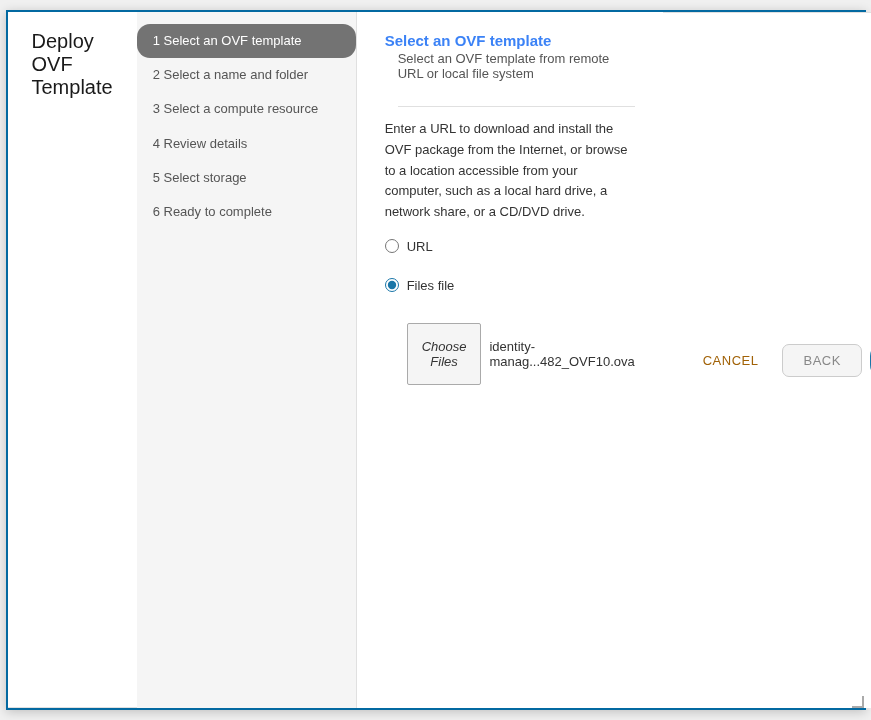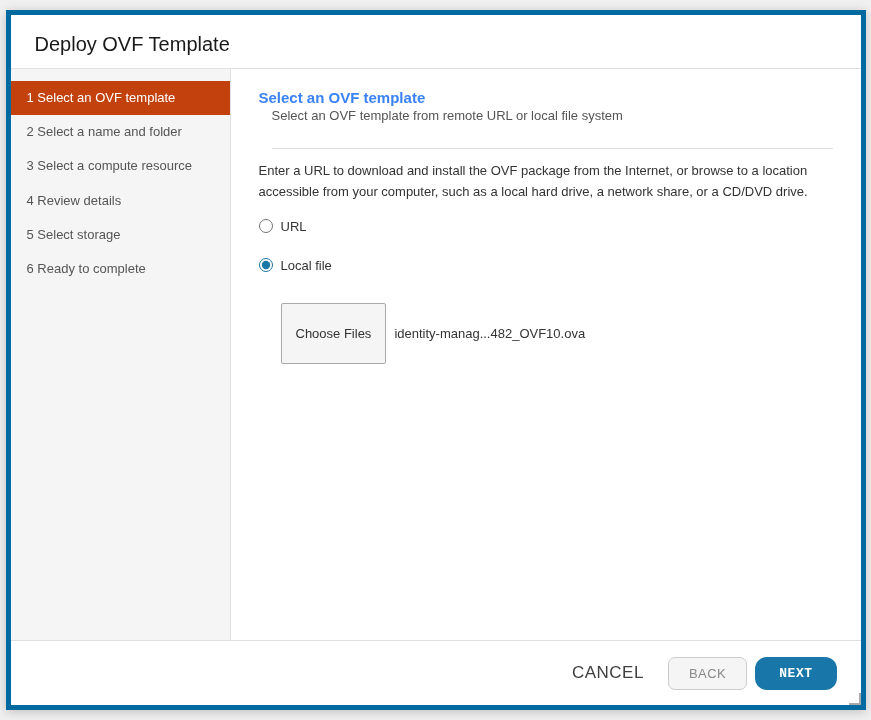"Deploy OVF Template" .dialog { border: 5px solid #0369a1 -> 2px solid #0369a1; flex-direction: column -> row }
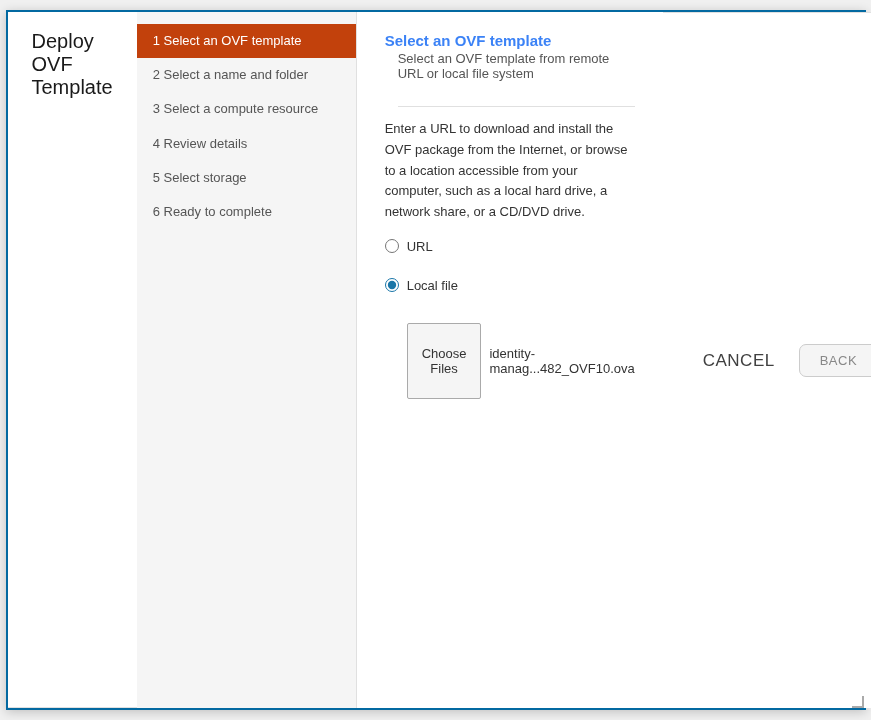"1 Select an OVF template" .sidebar-item.active { background: #c2410c -> #737373; border-radius: none -> 13px }
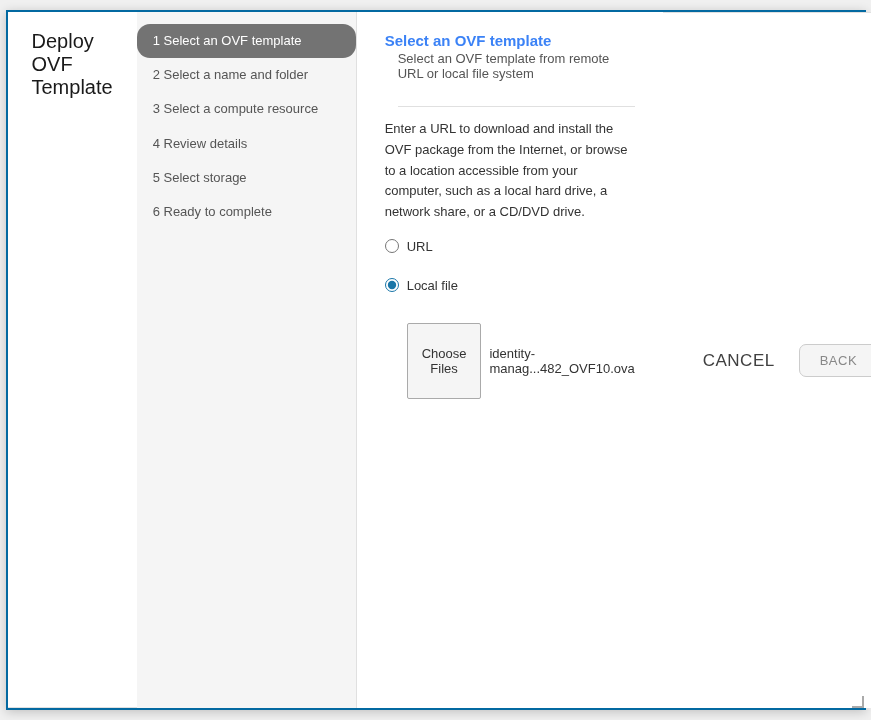"Local file" label.radio-label { text: Local -> Files }
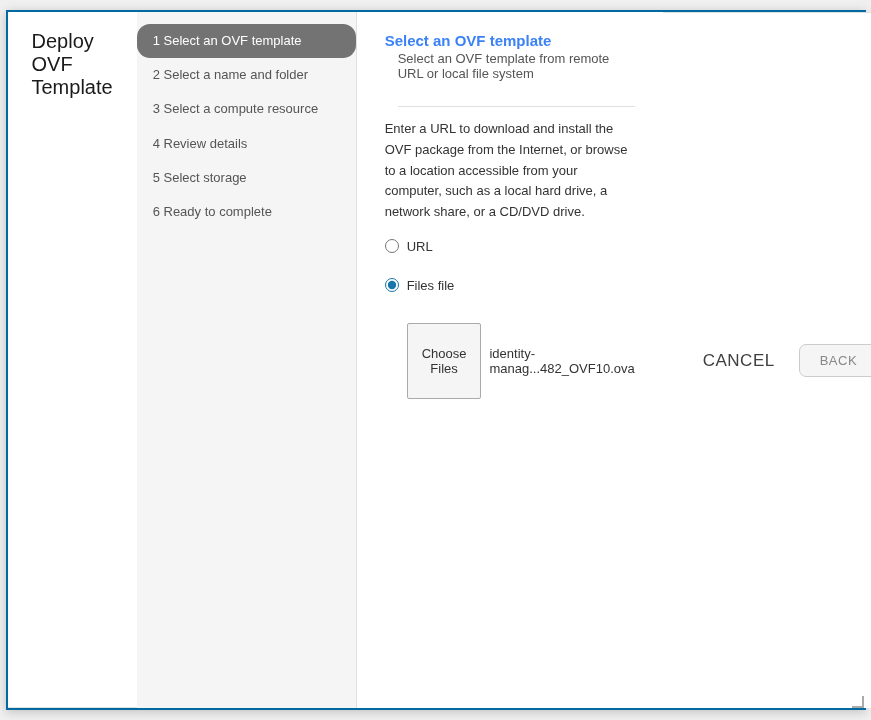"Choose Files" .choose-files-btn { font-style: none -> italic; padding: 22px 14px -> 15px 14px }
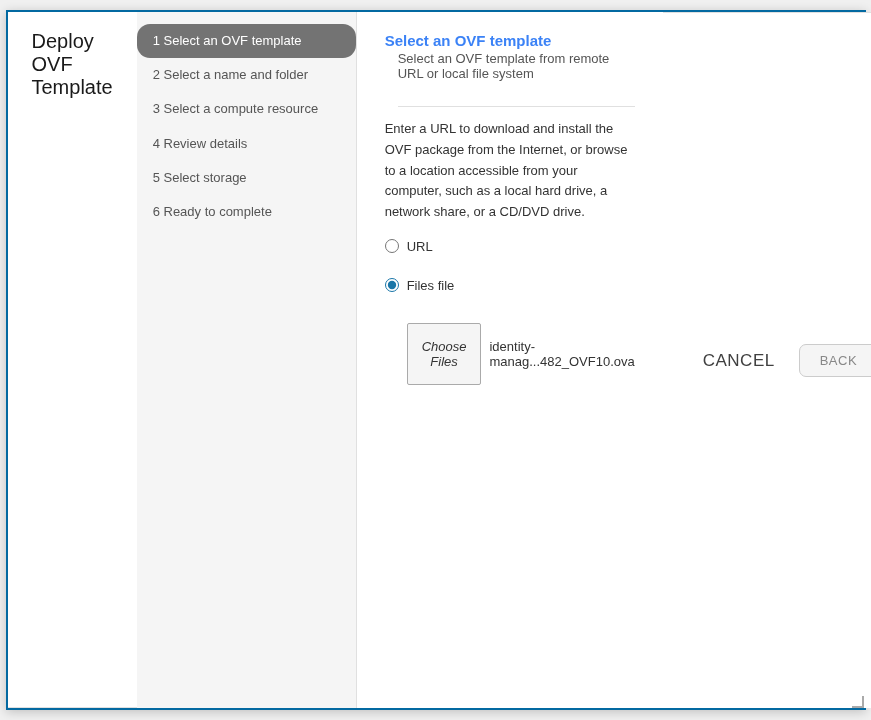"CANCEL" .btn-cancel { color: #404040 -> #a16207; font-size: 17px -> 13px }
